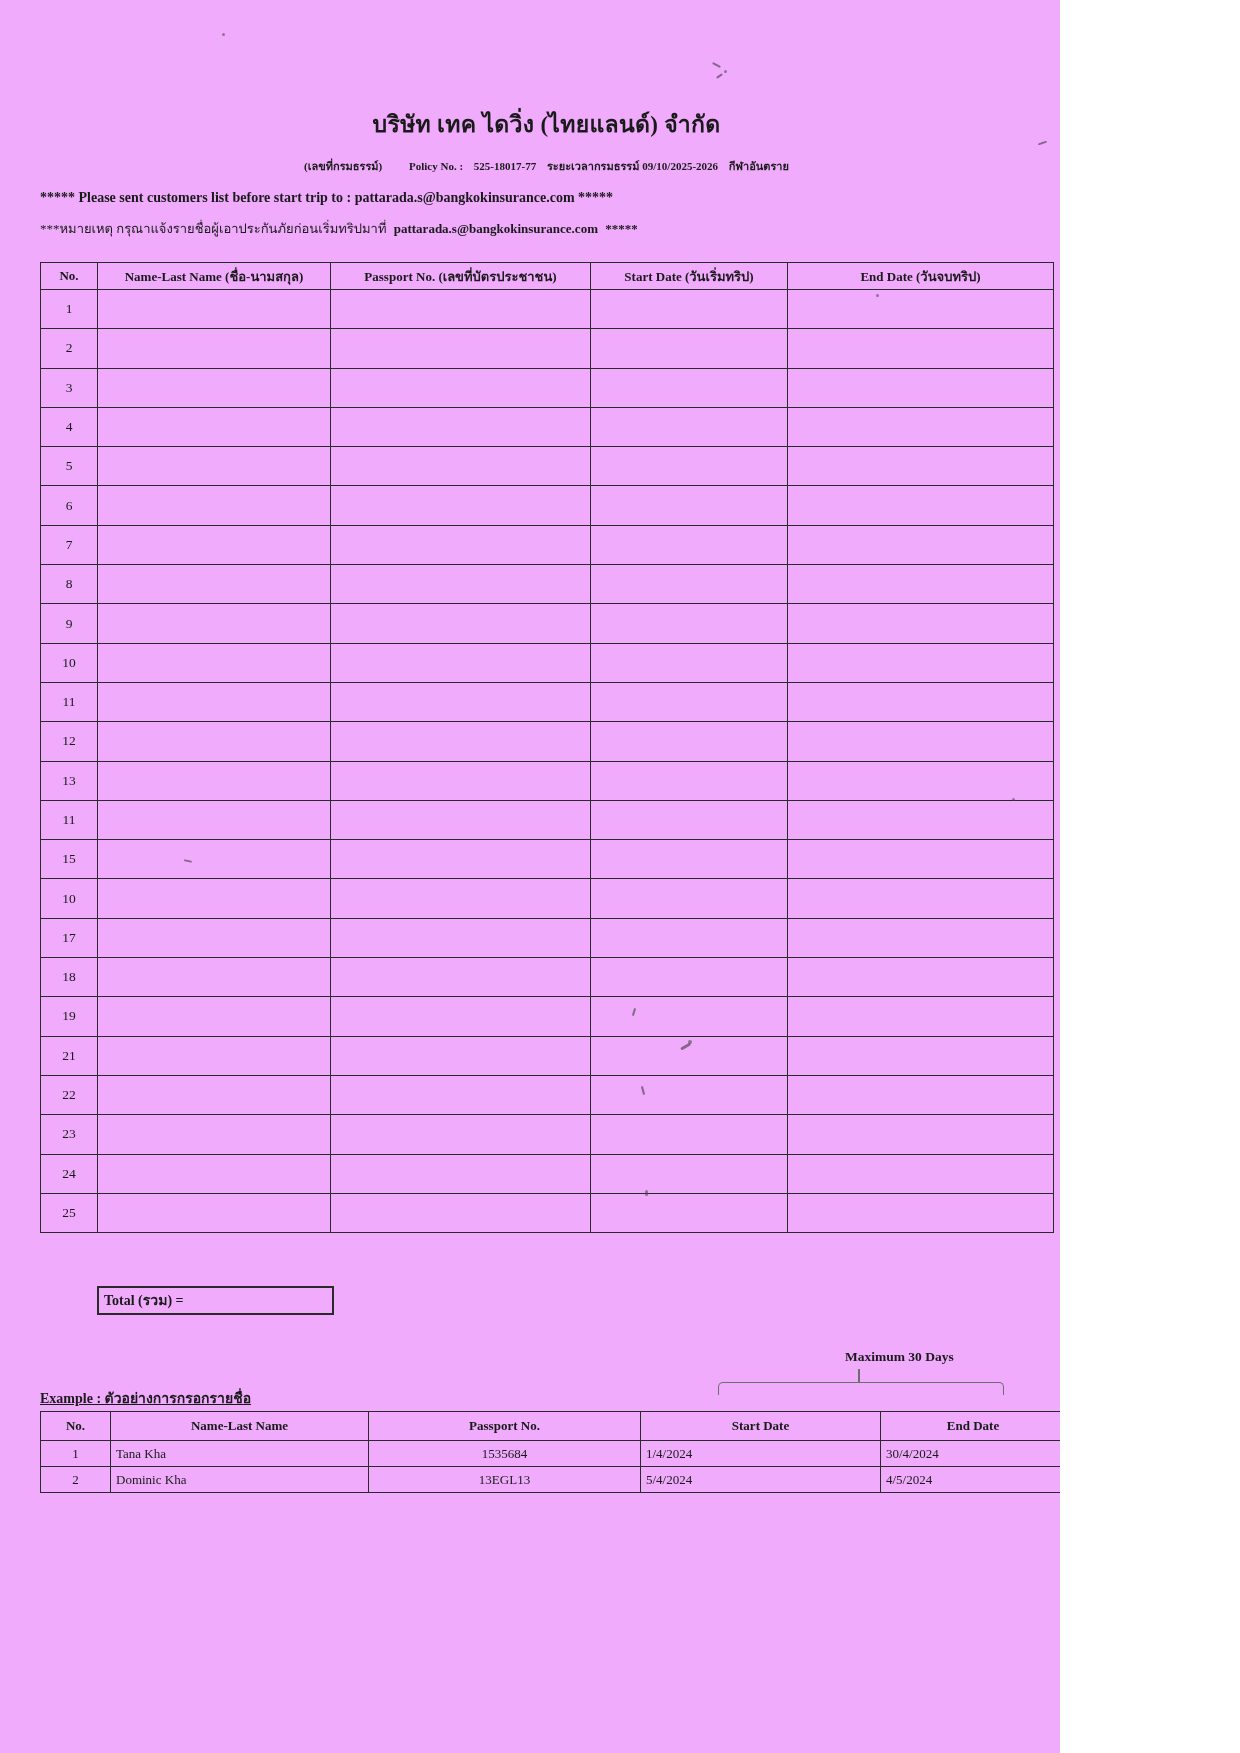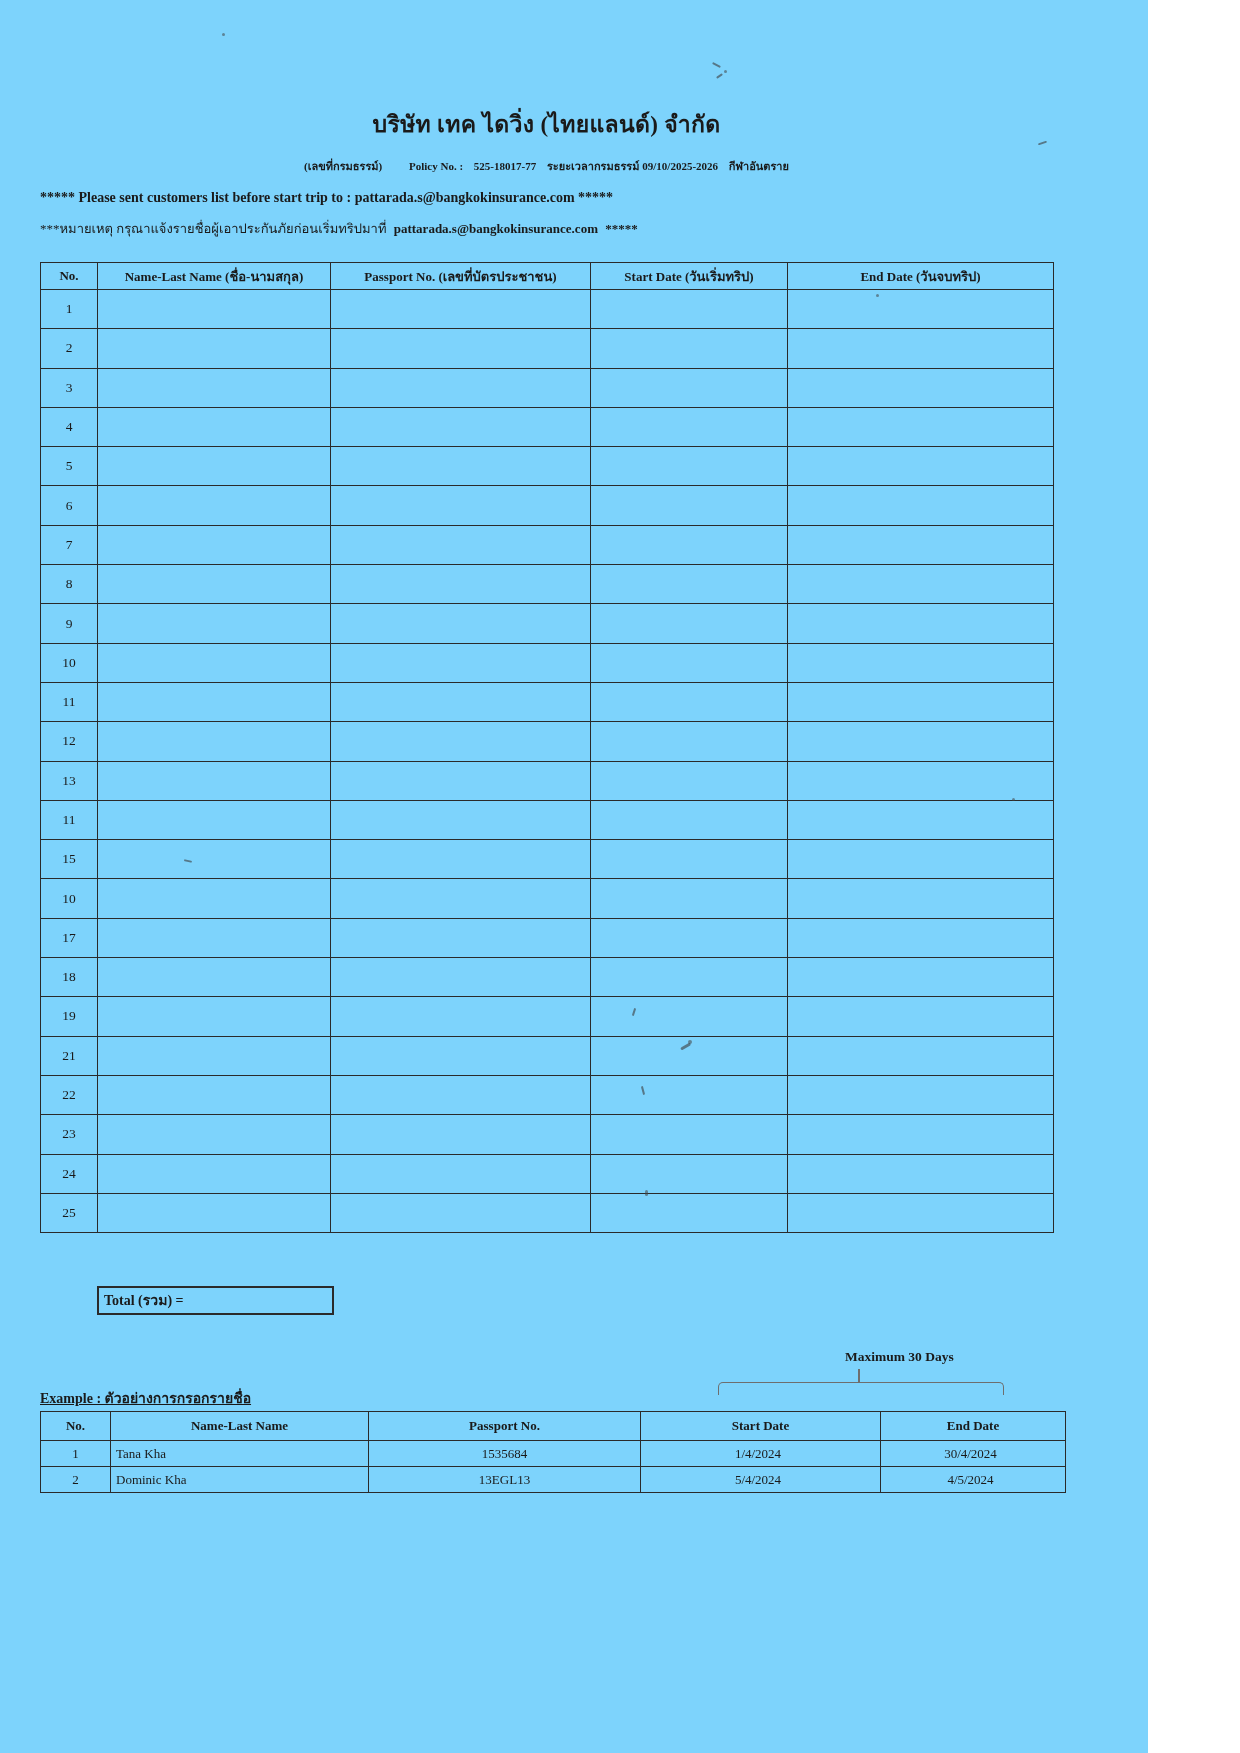"บริษัท เทค ไดวิ่ง (ไทยแลนด์) จำกัด" .page { background: #7dd3fc -> #f0abfc; width: 1148px -> 1060px }
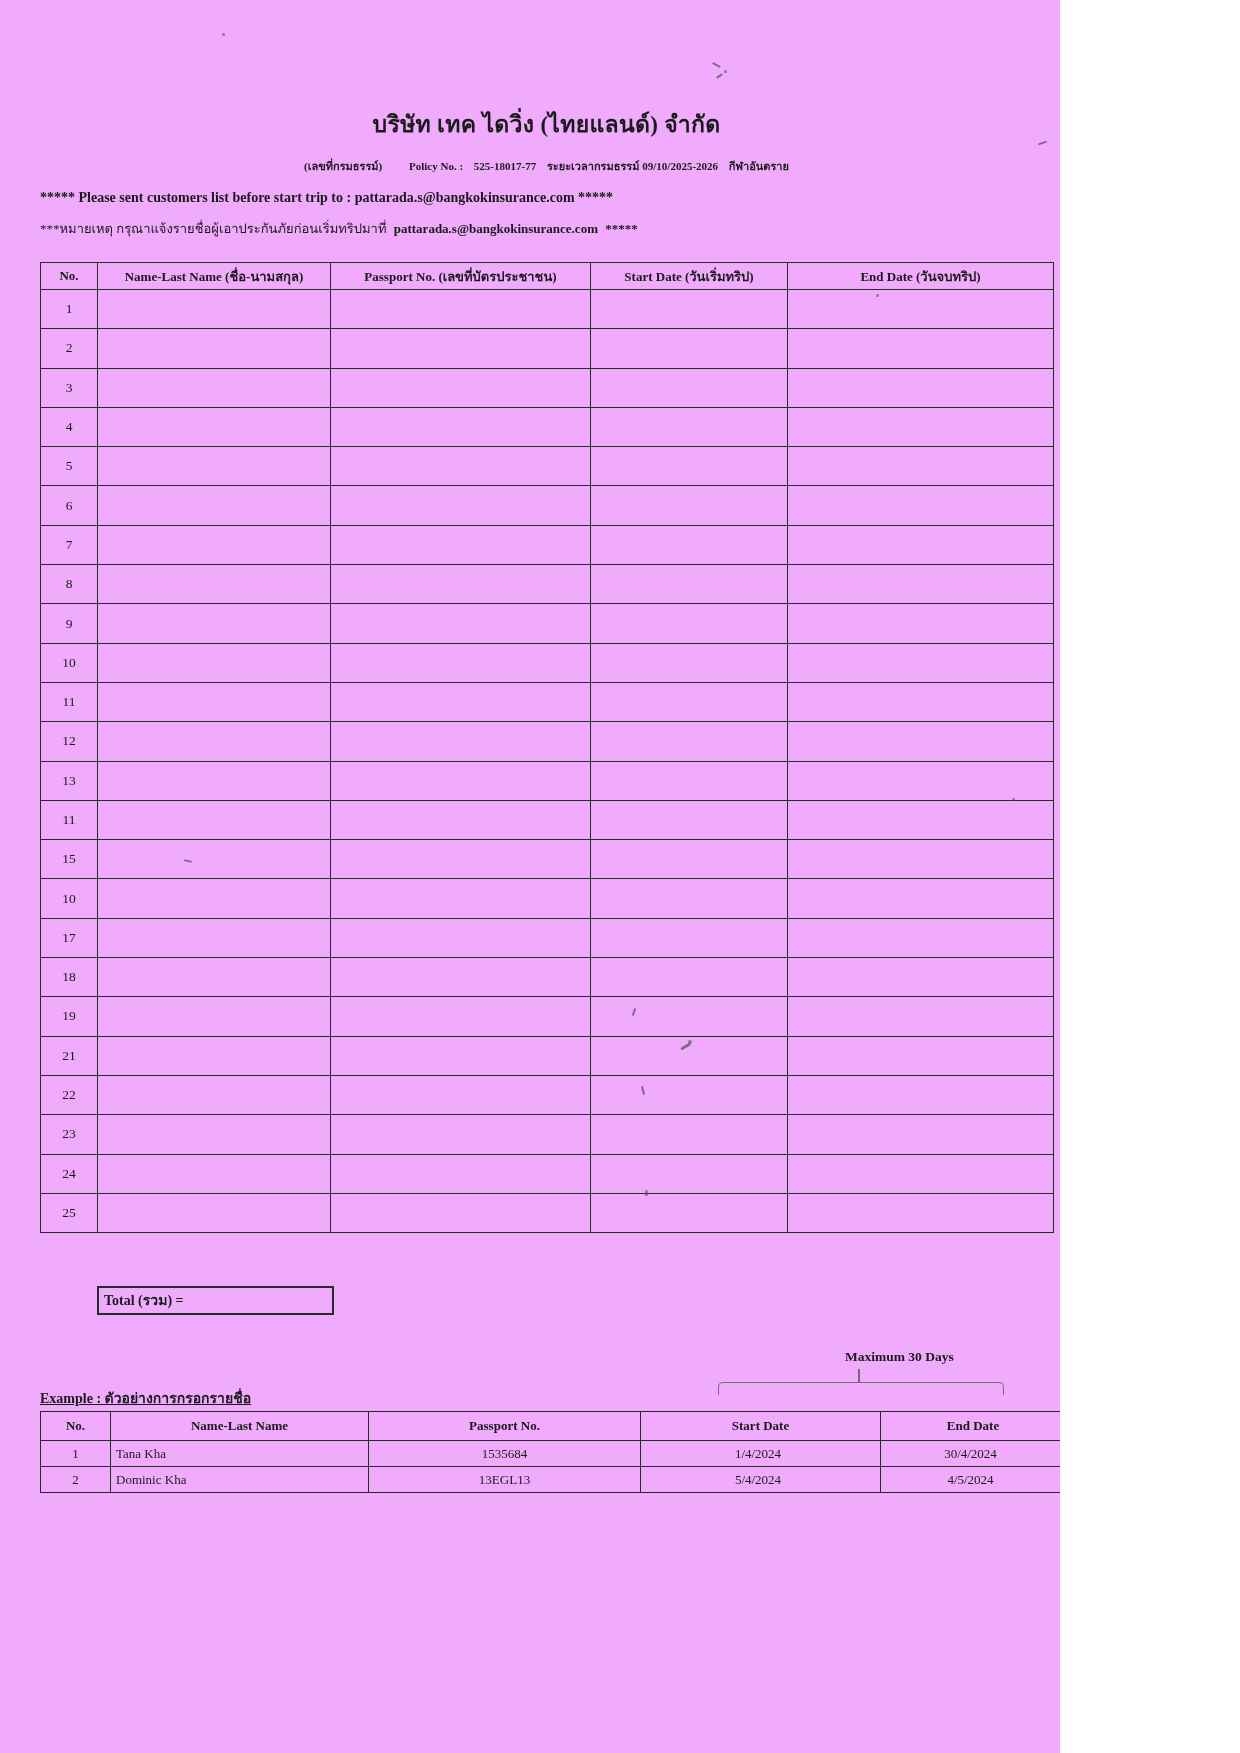"1/4/2024" .example-table td.right { text-align: center -> left }
